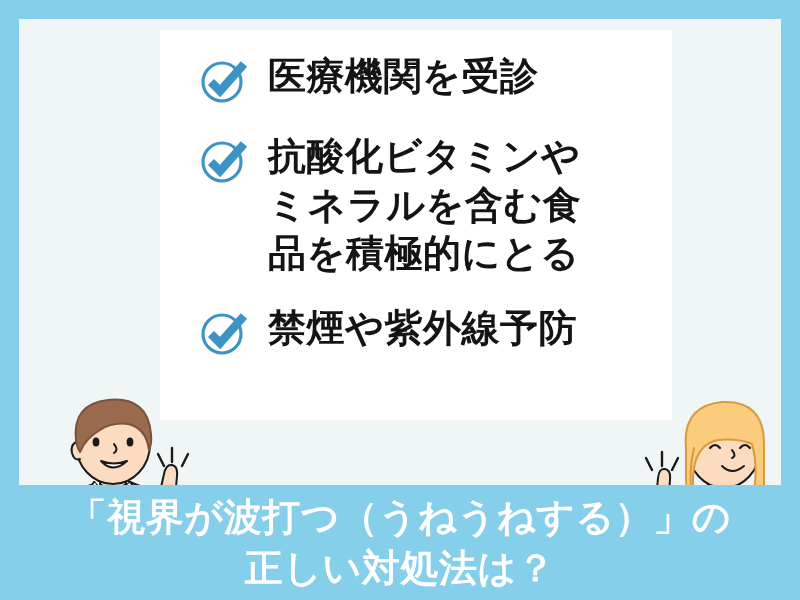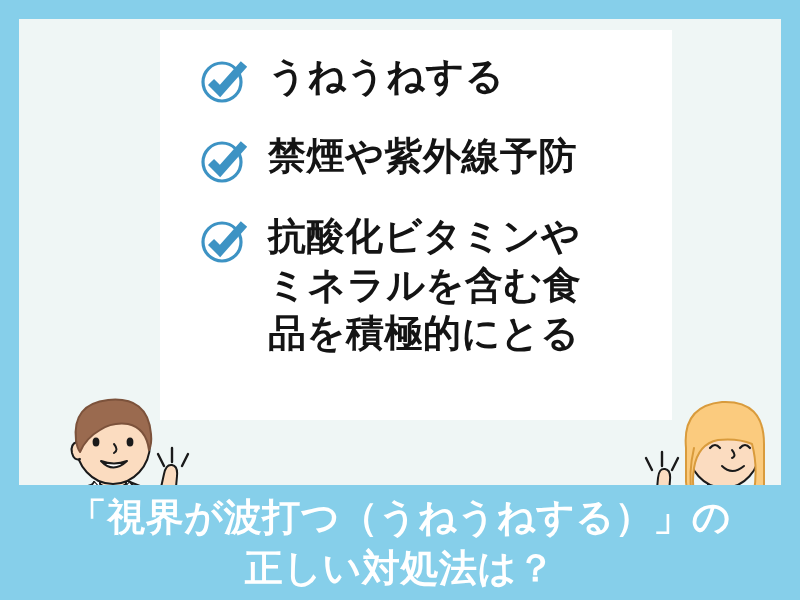"うねうねする" span.check-text { text: うねうねする -> 医療機関を受診 }
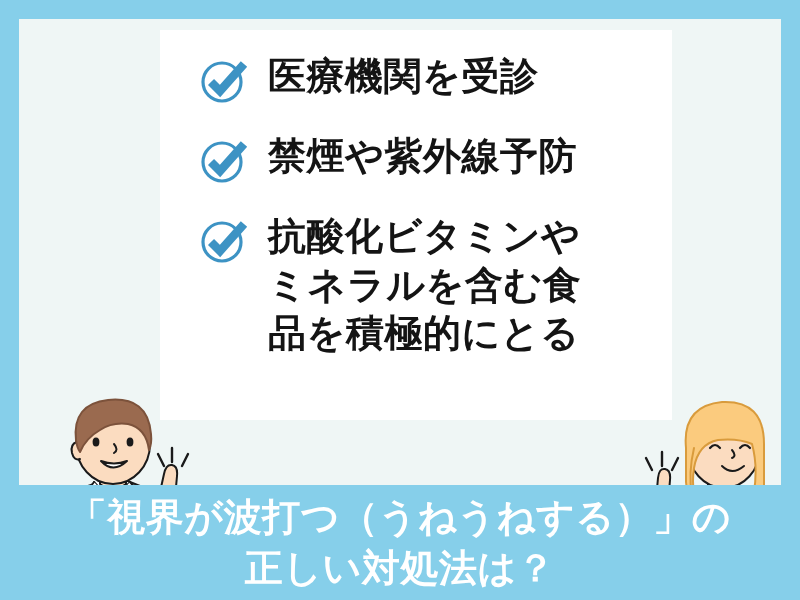"禁煙や紫外線予防" div.check-row { order: before "抗酸化ビタミンや" -> after "抗酸化ビタミンや" }
